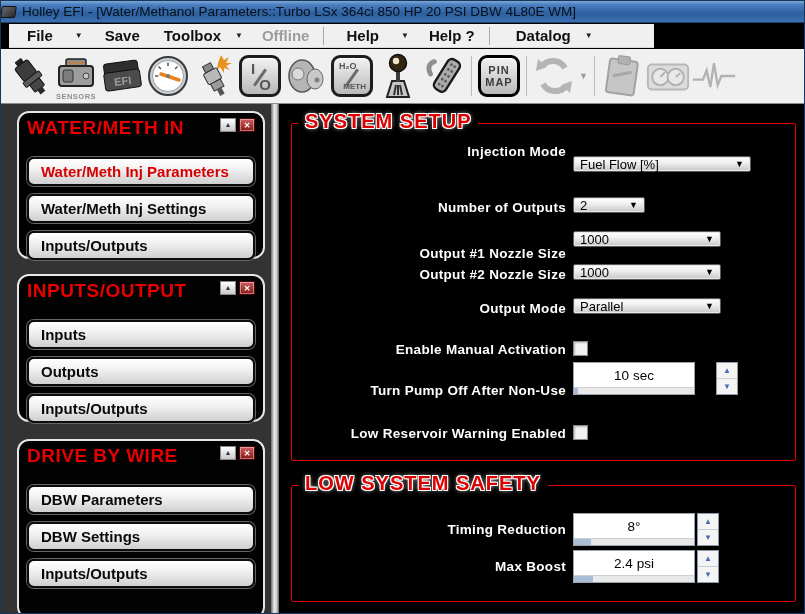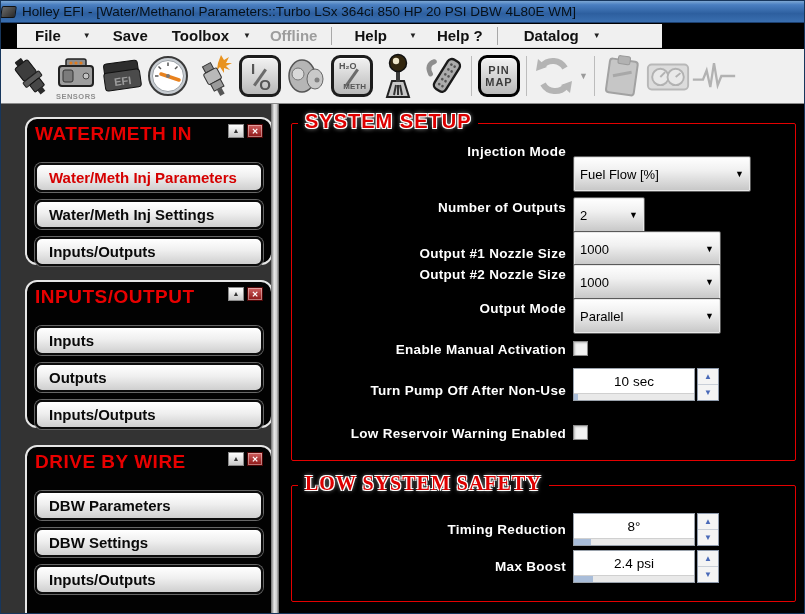"File" #menubar { left: 16px -> 8px }
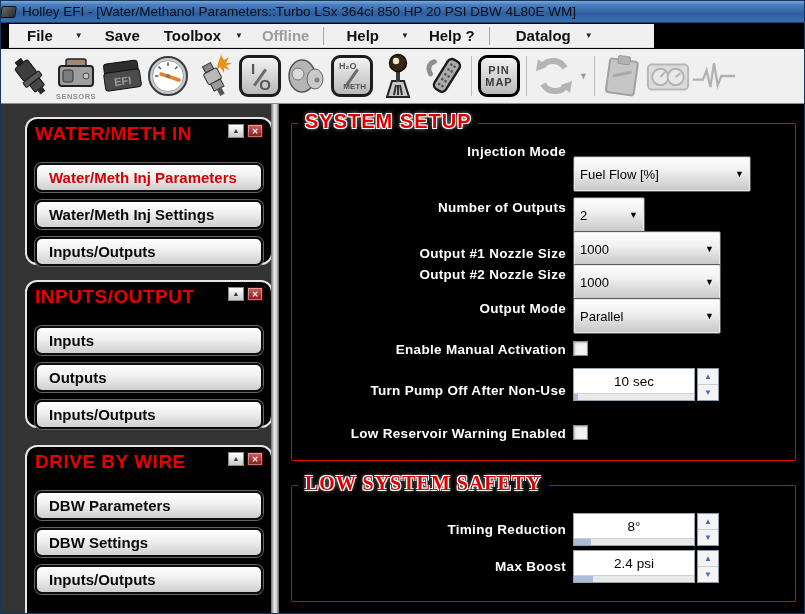"WATER/METH IN" .panel { left: 24px -> 16px; margin-top: 6px -> none }
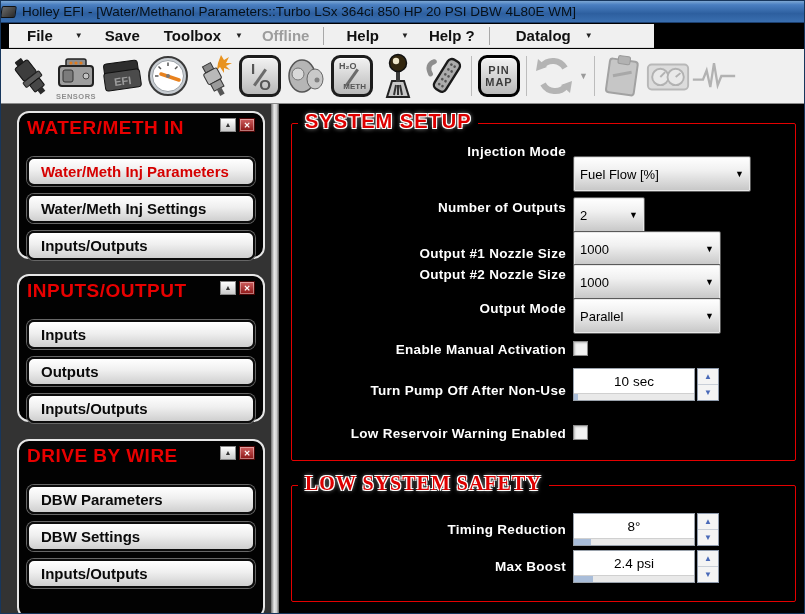"Fuel Flow [%]" .combo { height: 36px -> 16px }
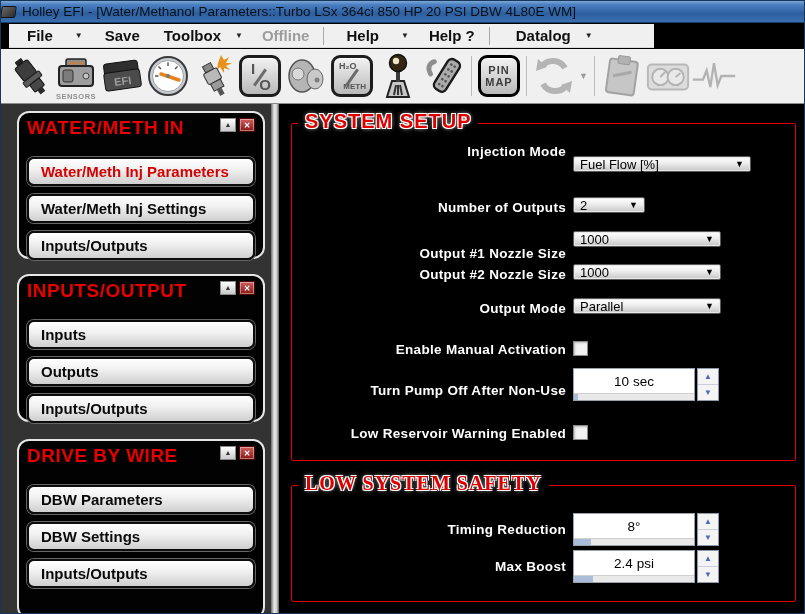"10 sec" div.spin { gap: none -> 19px; top: 264px -> 258px }
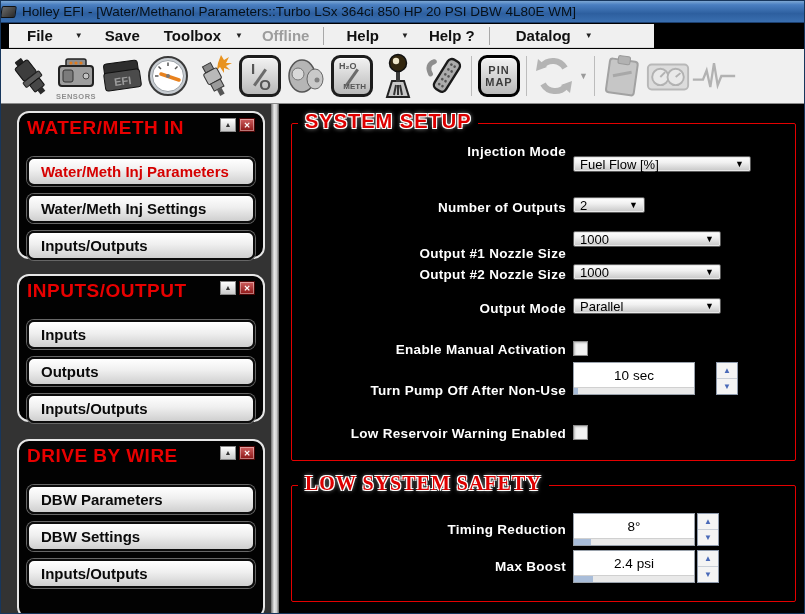"LOW SYSTEM SAFETY" div.groupbox { font-family: Liberation Serif, serif -> none }
